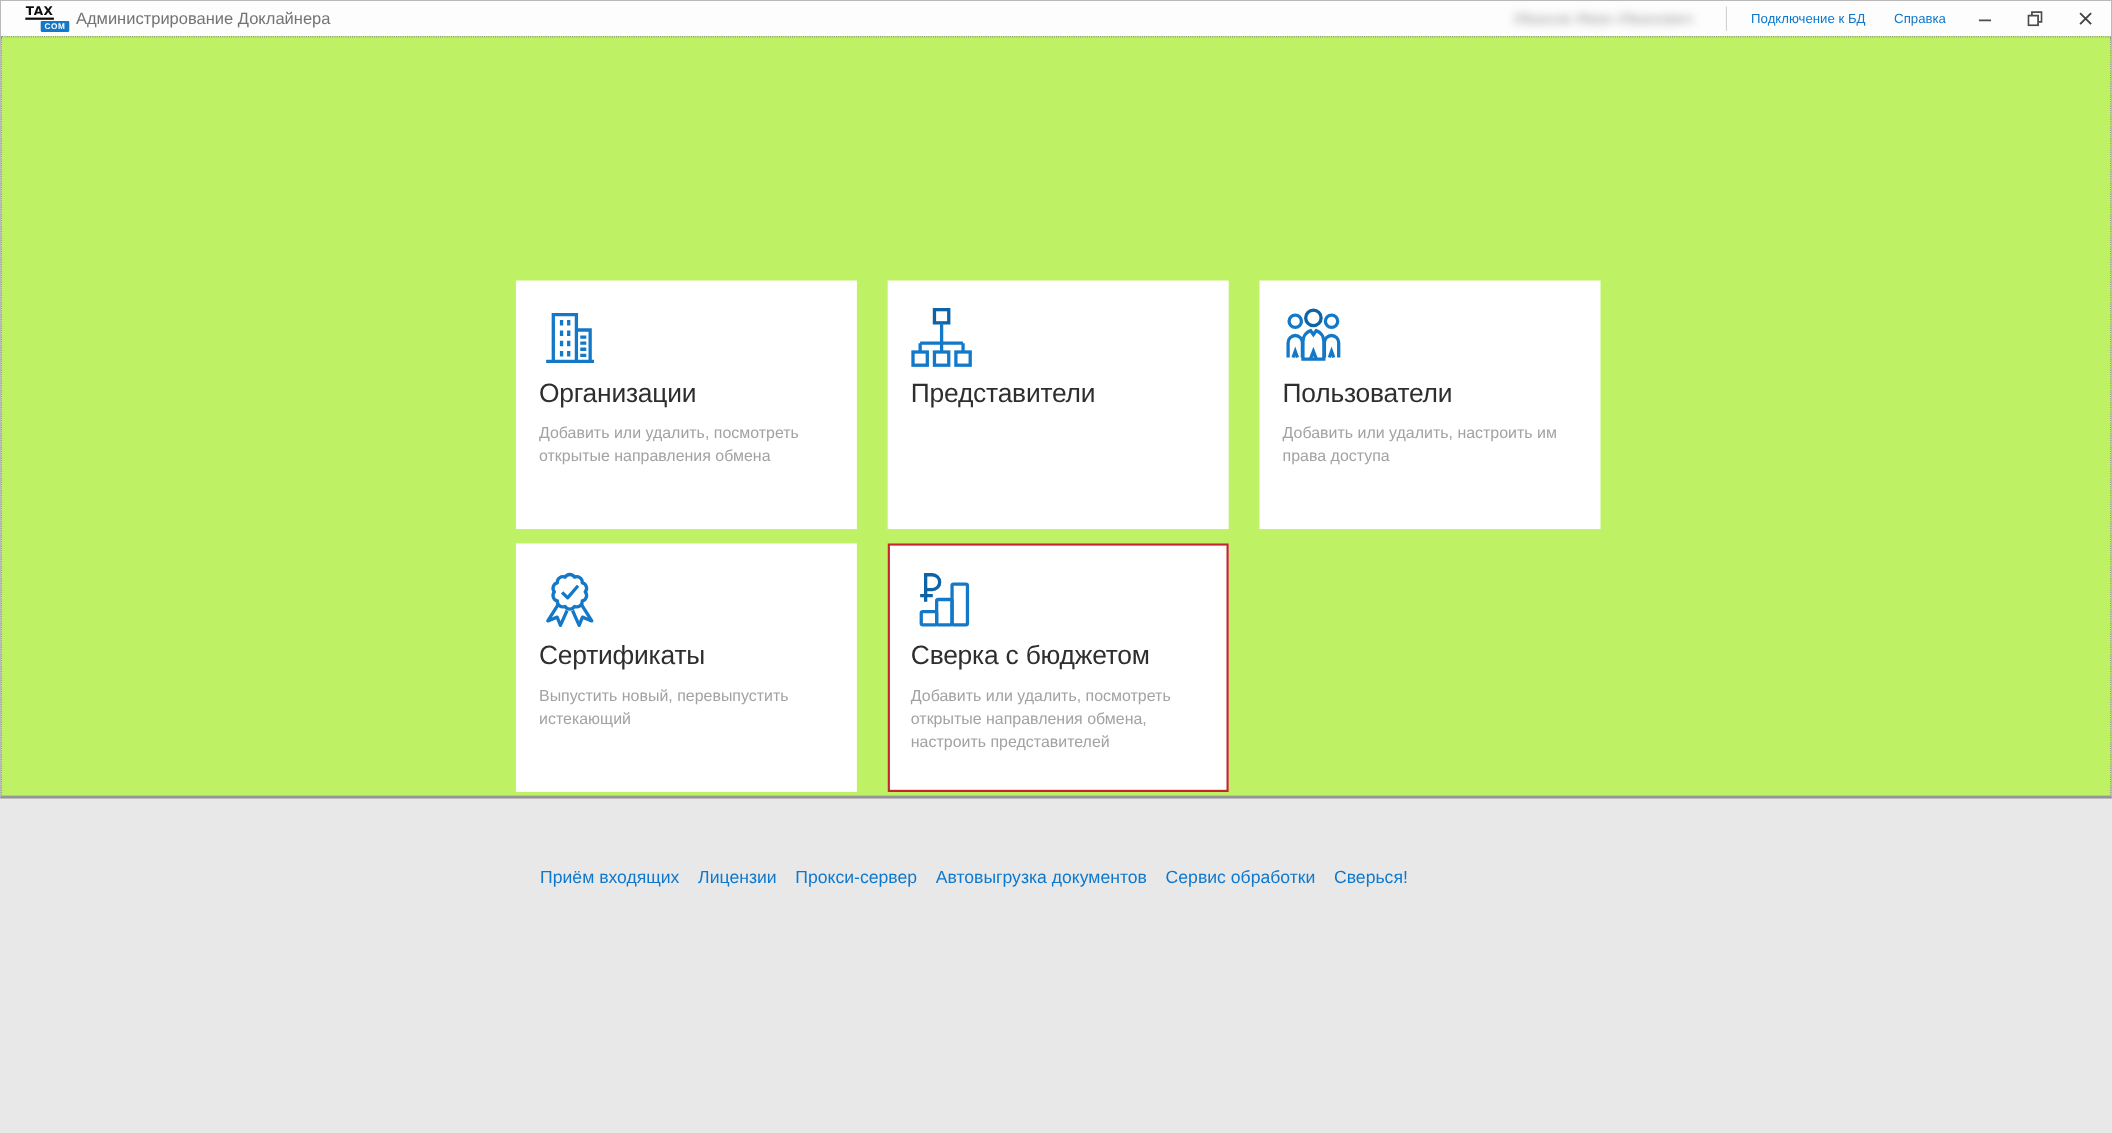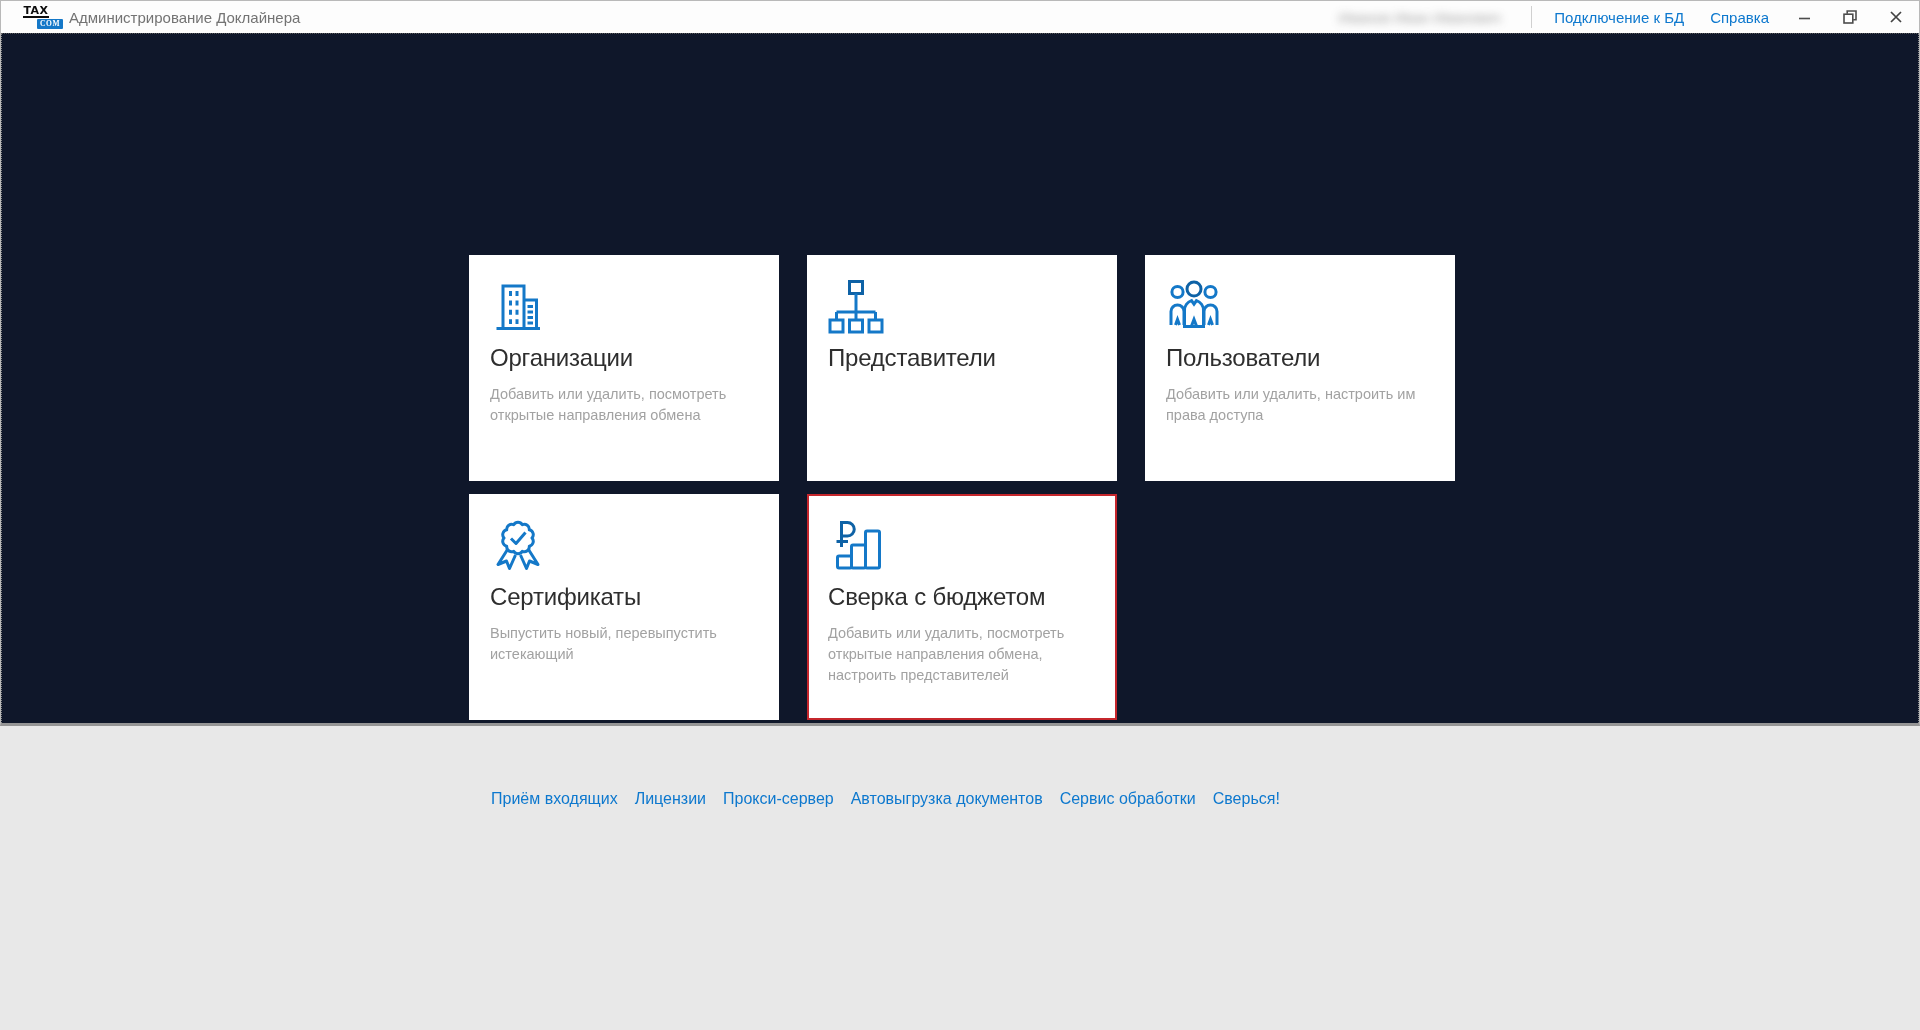"COM" .logo-com { font-family: Liberation Serif, serif -> Liberation Sans, sans-serif }
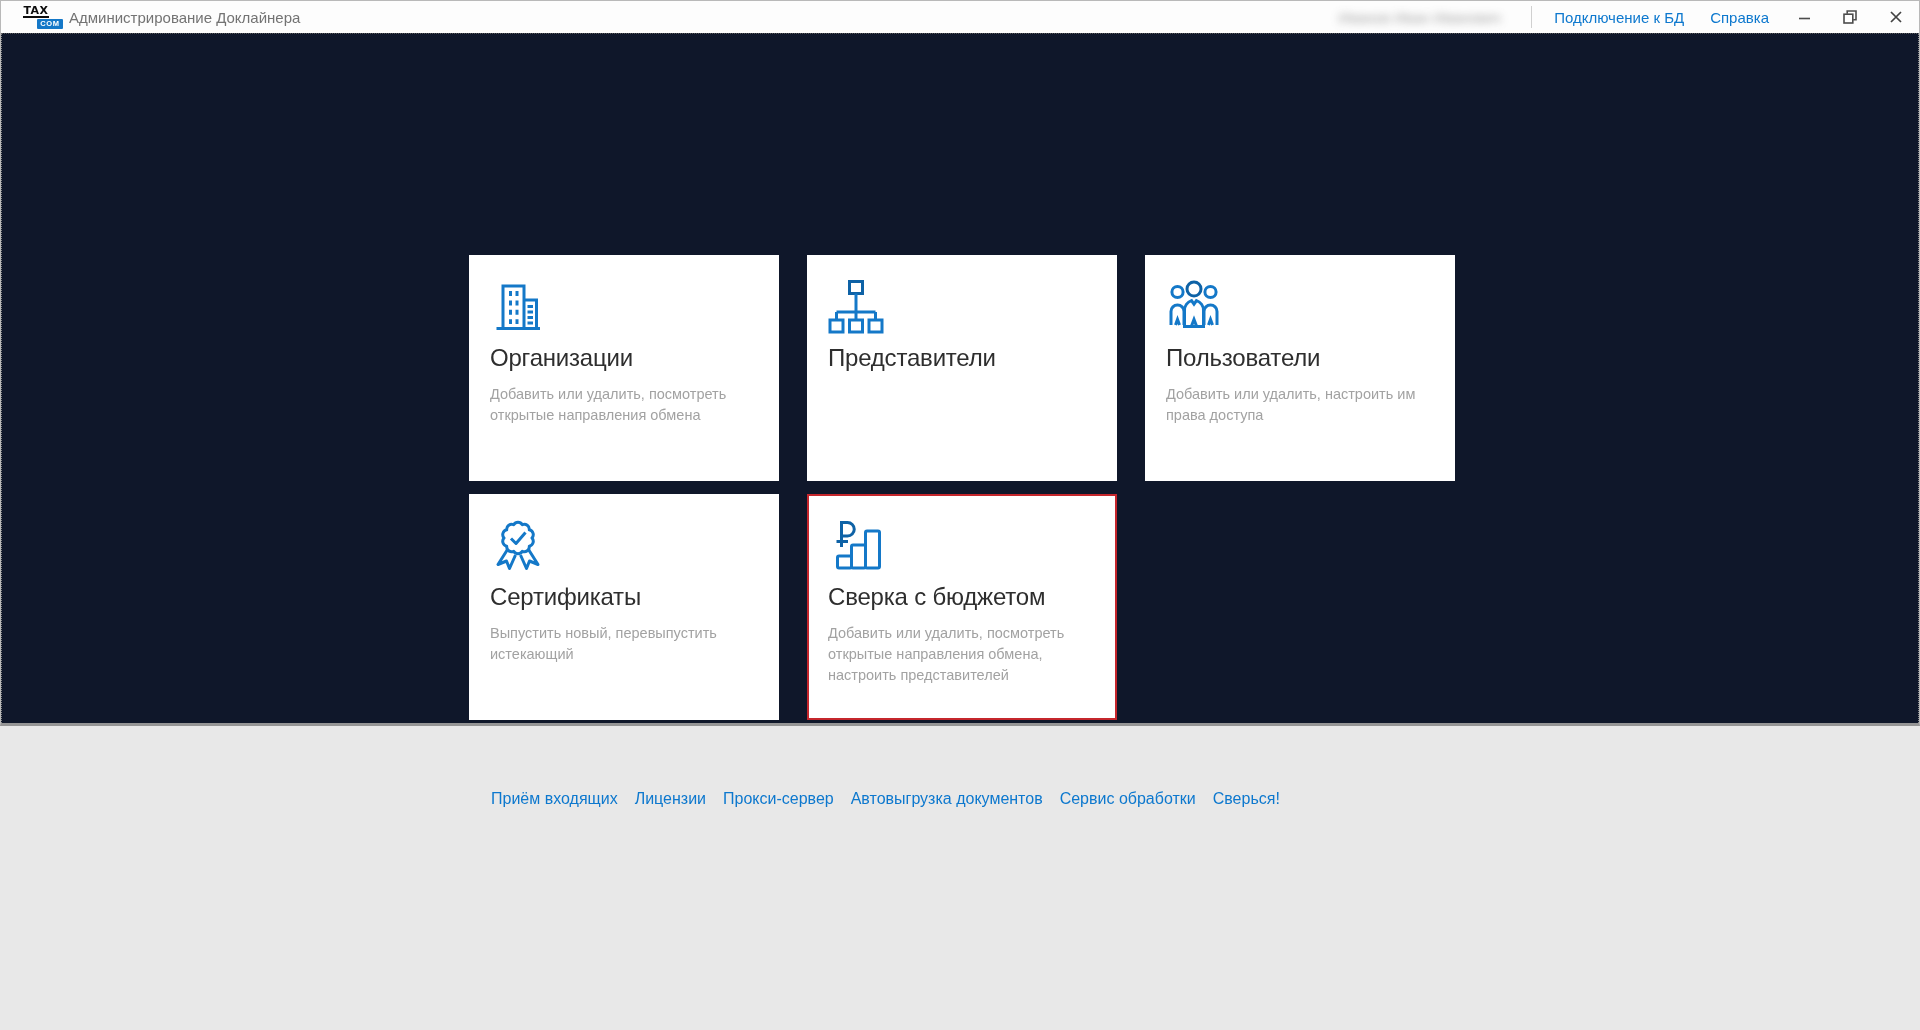"Подключение к БД" .tb-link { font-size: 15px -> 12px }
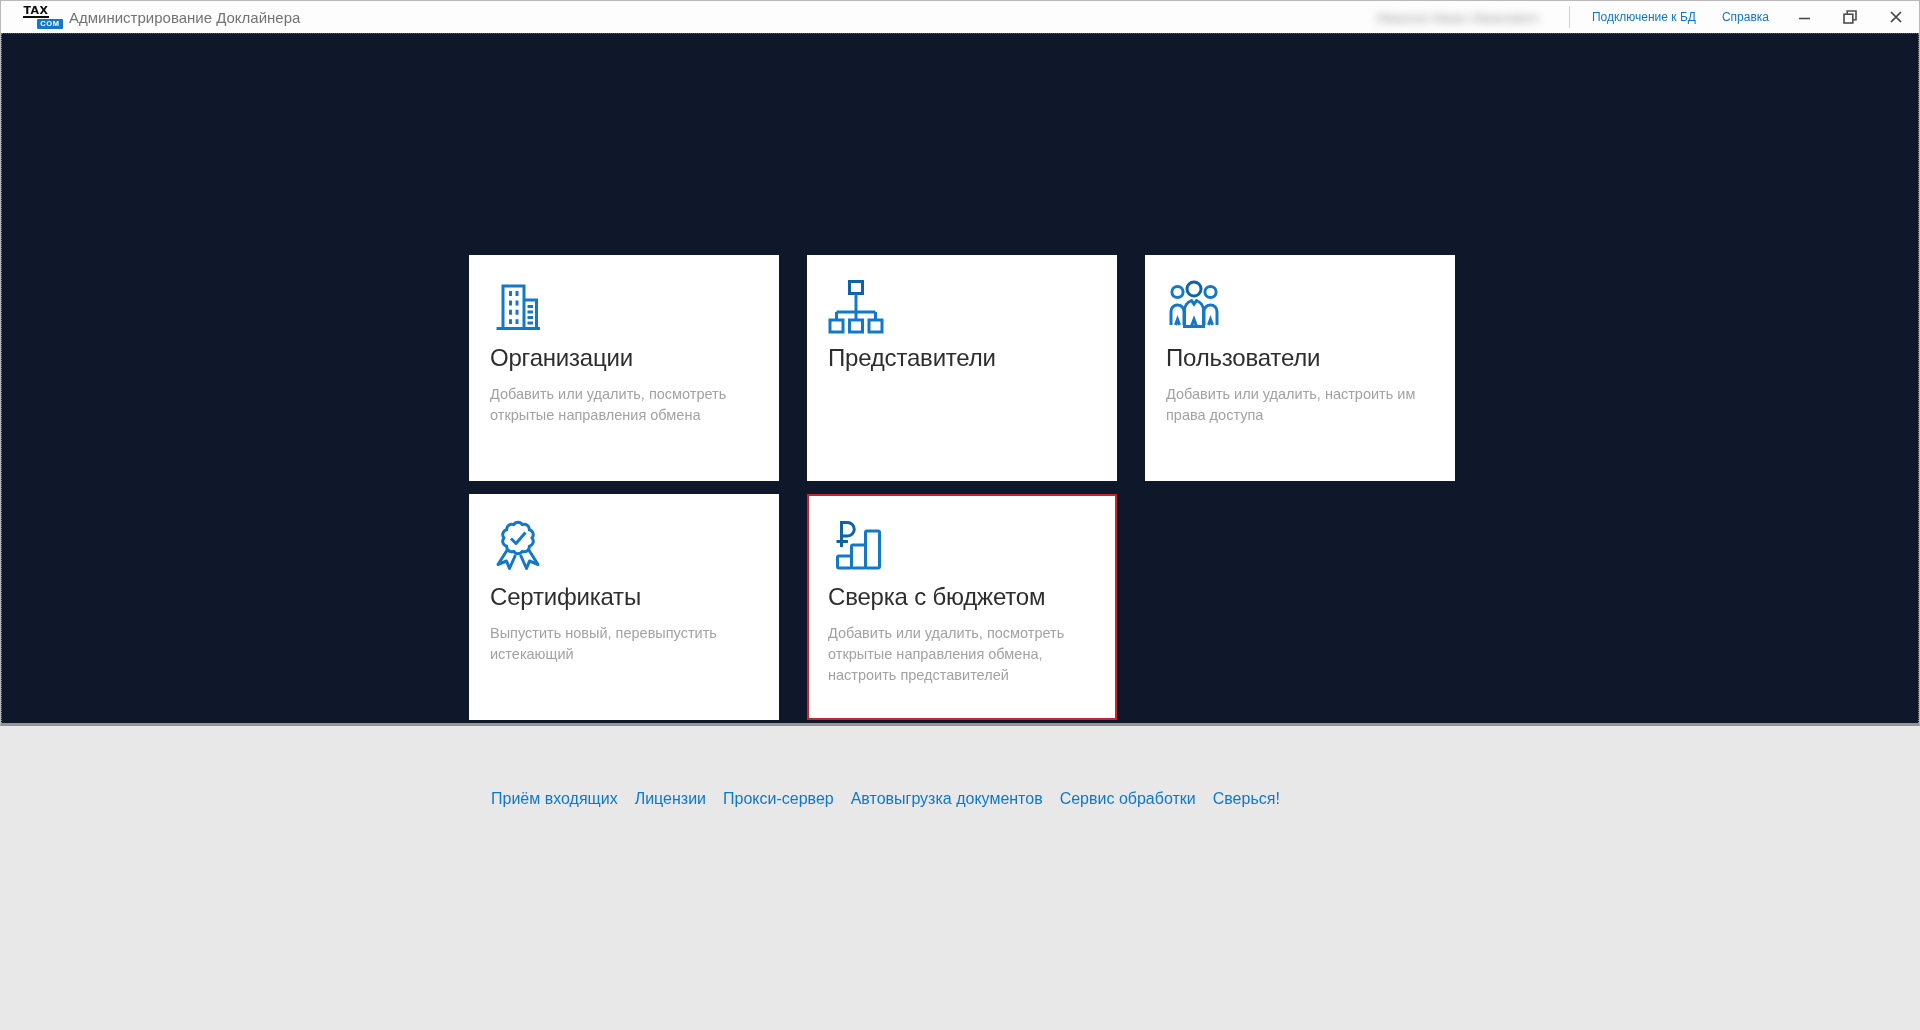"Организации" .content { background: #0f172a -> #bef264 }
